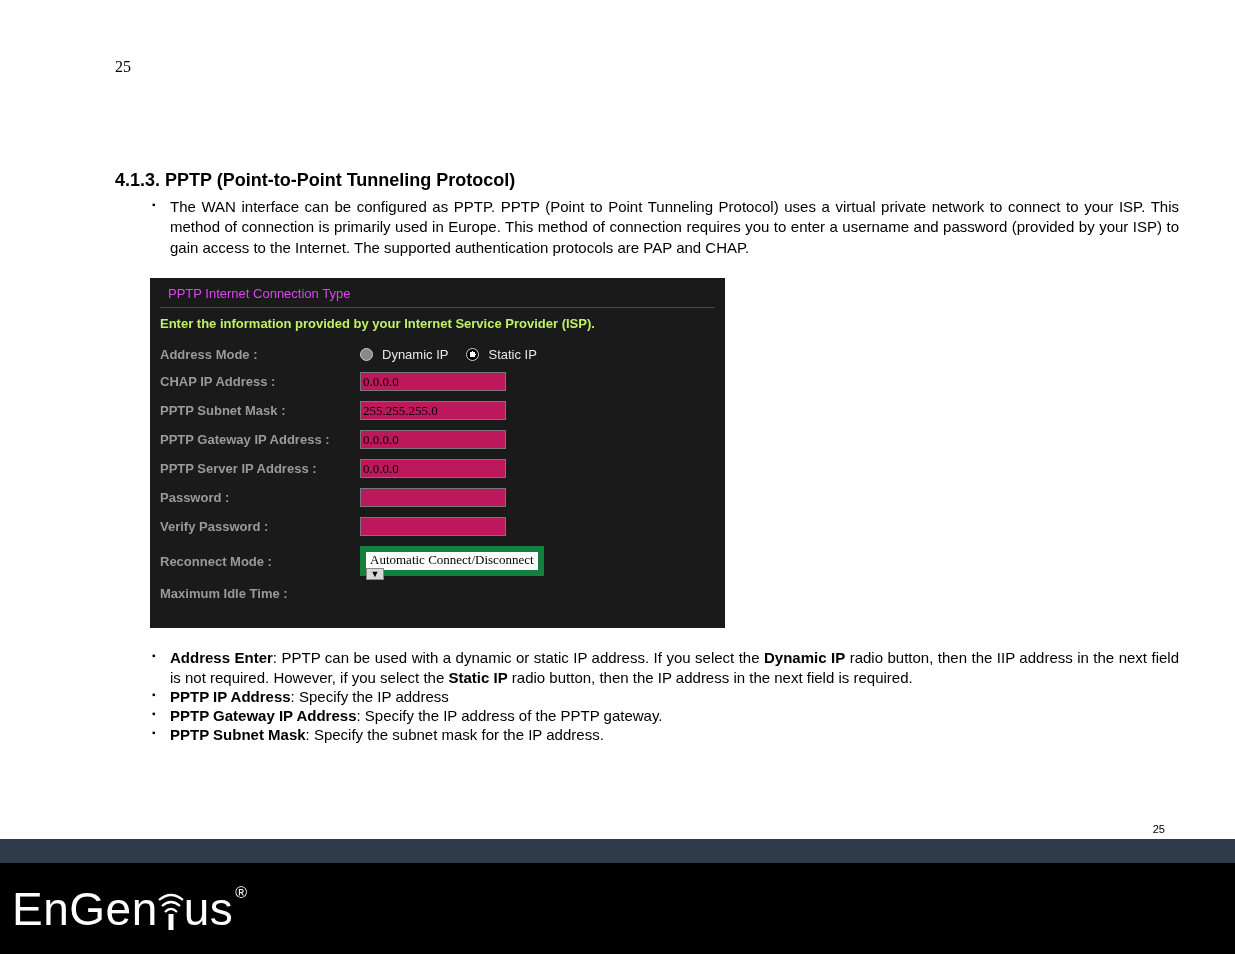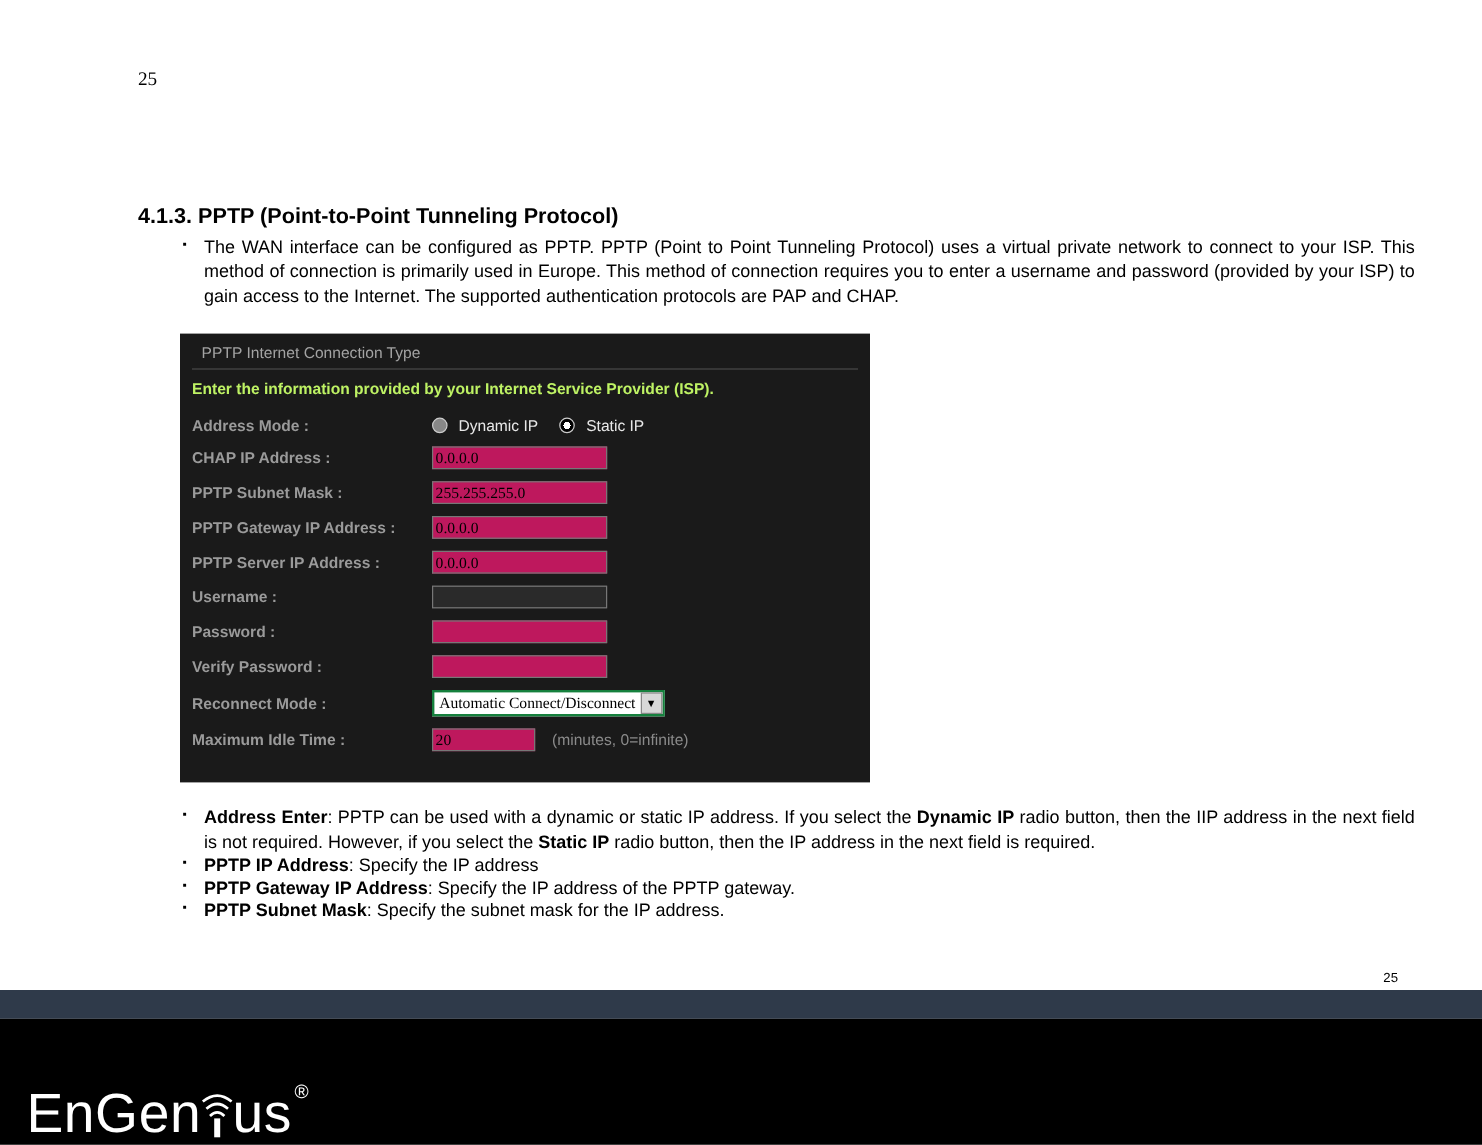"PPTP Internet Connection Type" .panel-title { color: #a3a3a3 -> #d946ef }
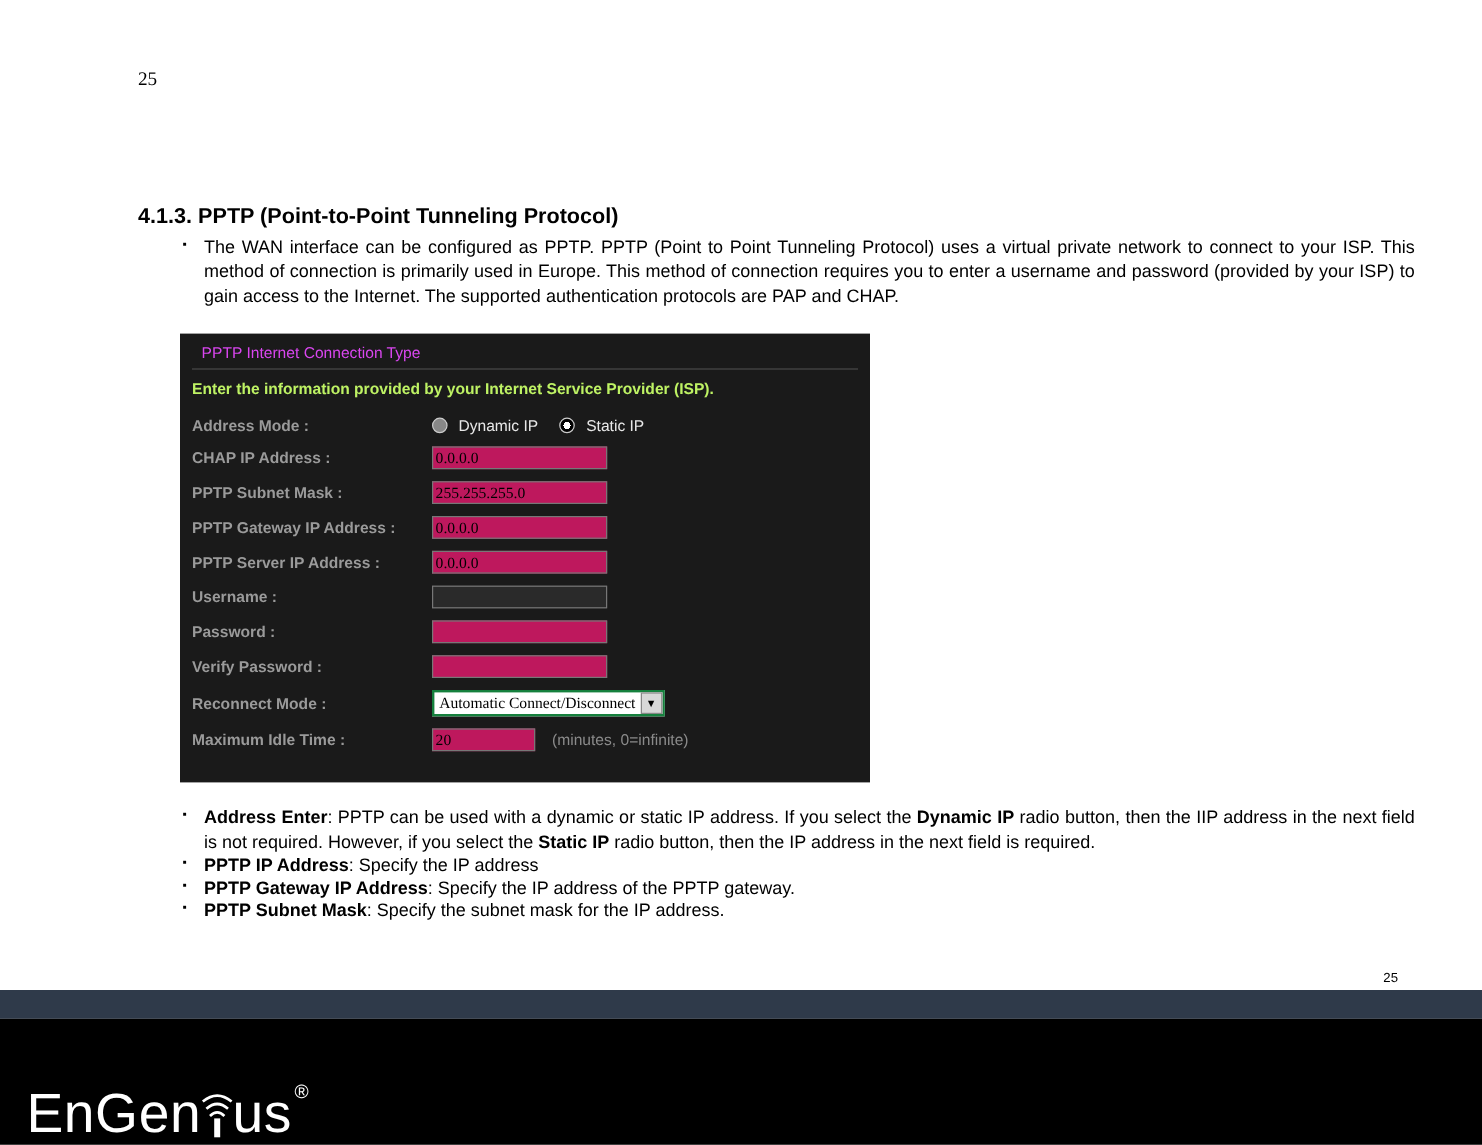"Username :" div.form-row { html: <div> <div>Username :</div> <div> <input> </div> </div> -> none }
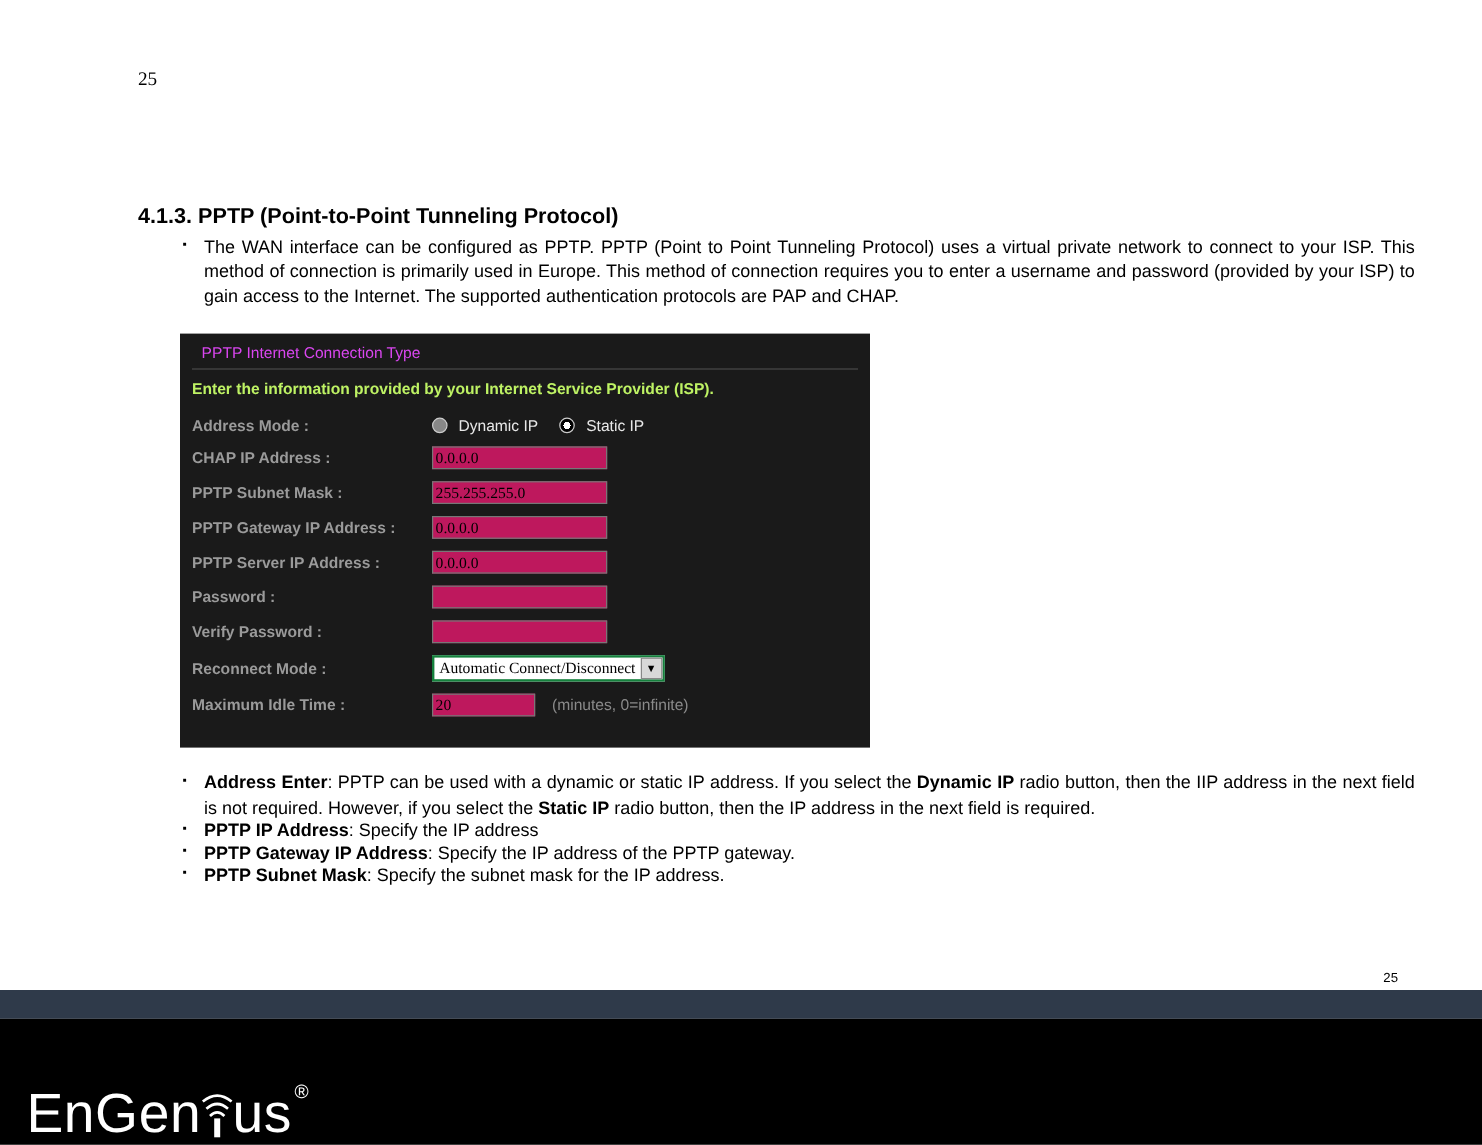"Automatic Connect/Disconnect" .select-wrap { align-items: center -> none; border: 2px solid #15803d -> 6px solid #15803d; flex-direction: none -> column }
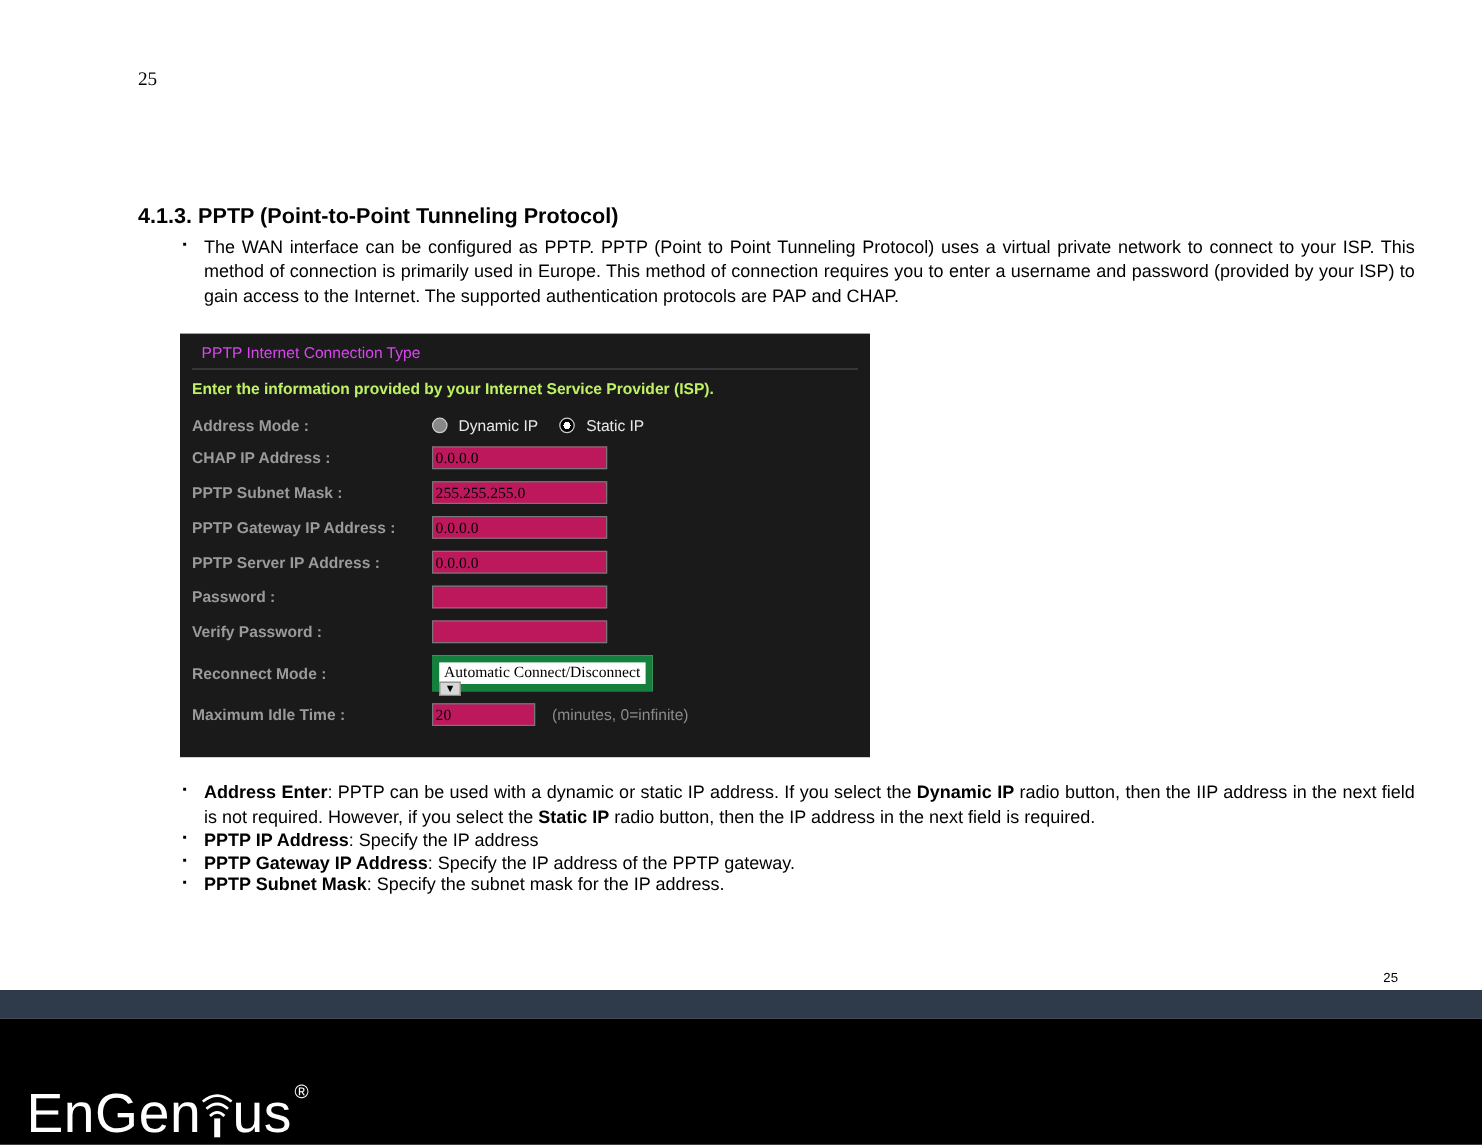"20" div.form-field { html: <div> <input> <span>(minutes, 0=infinite)</span> </div> -> none }
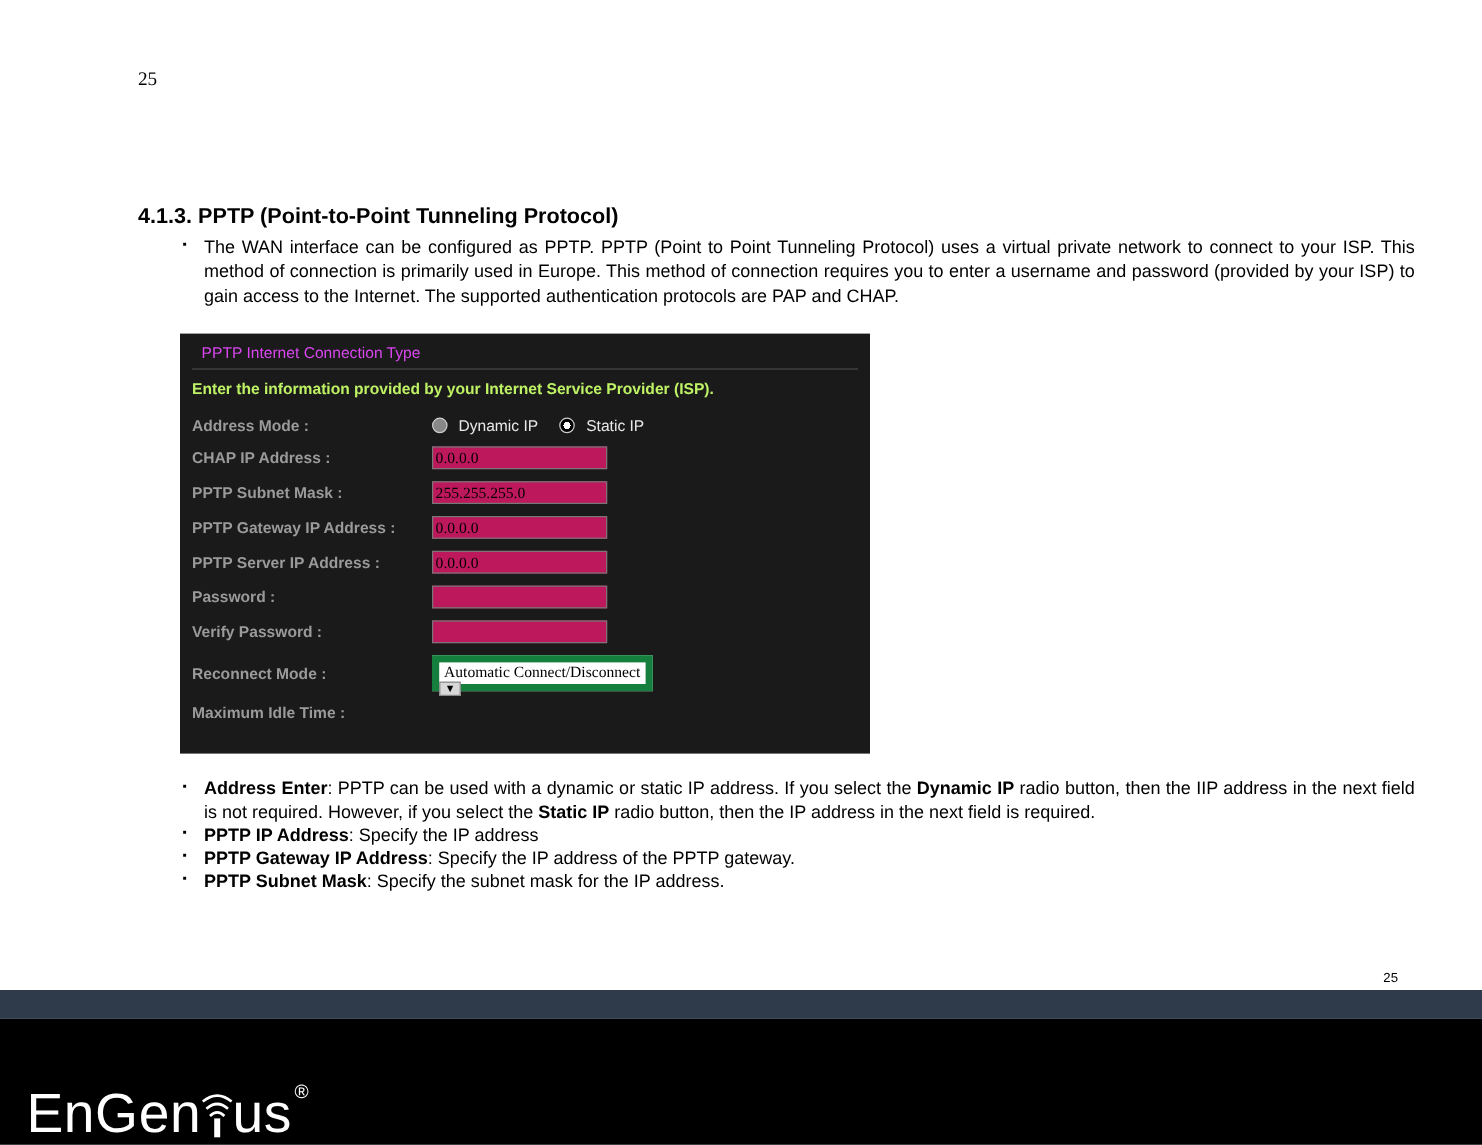"EnGen" .logo-area { align-items: flex-end -> center; height: 105px -> 91px; padding-left: 22px -> 12px }
